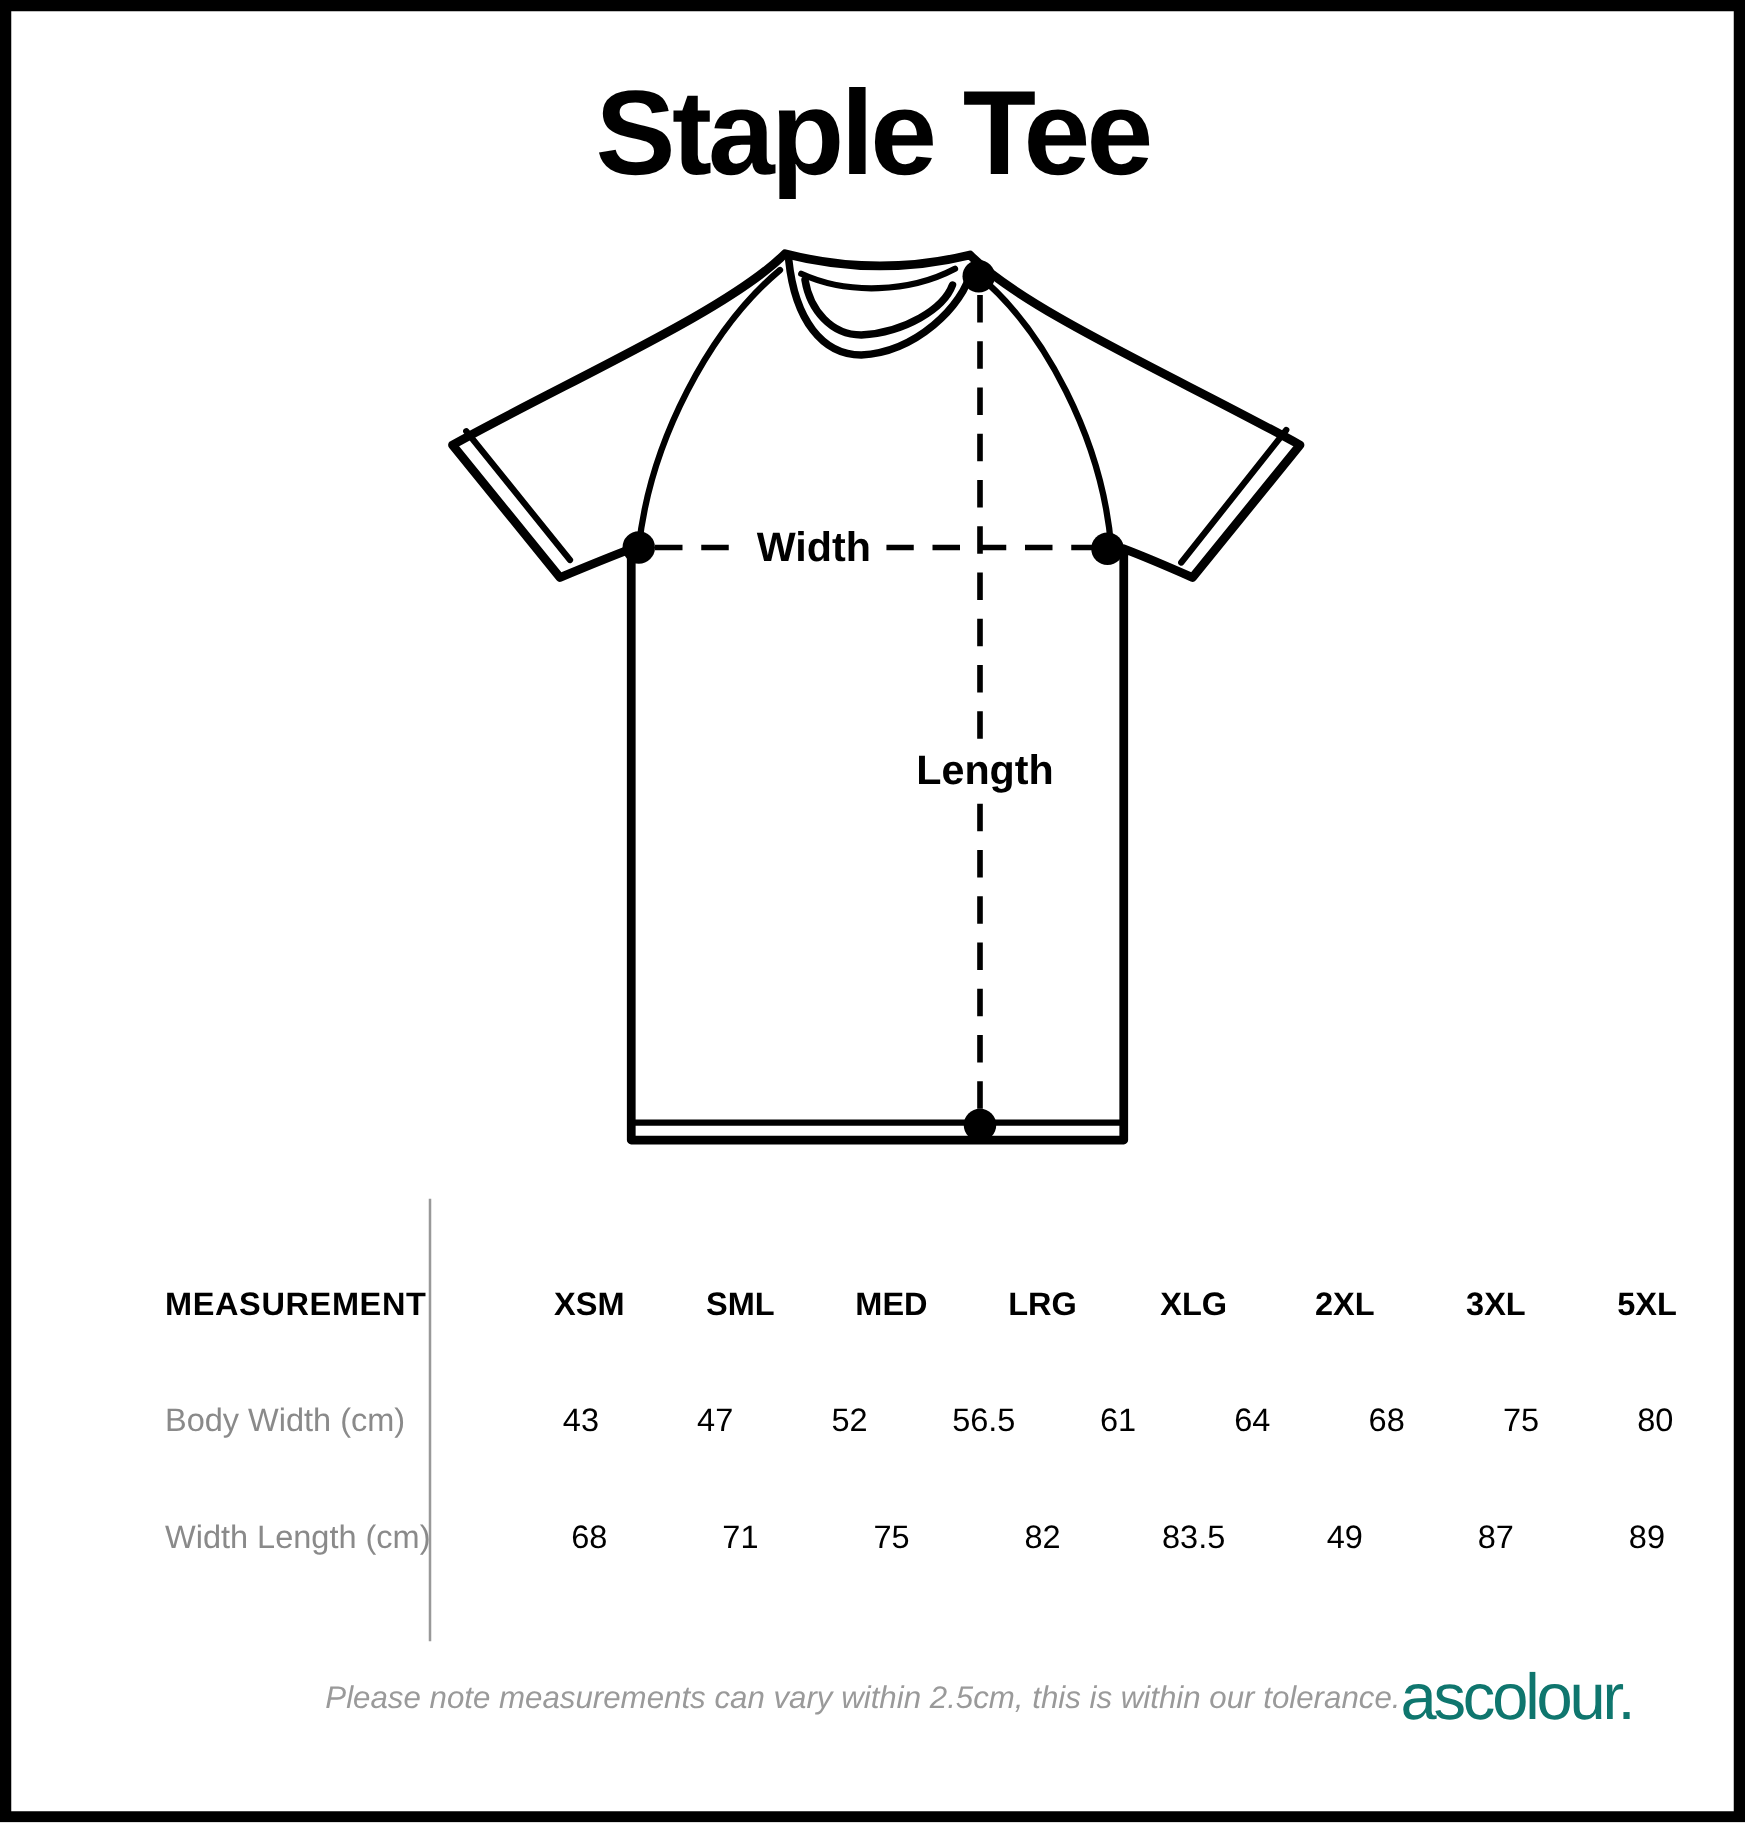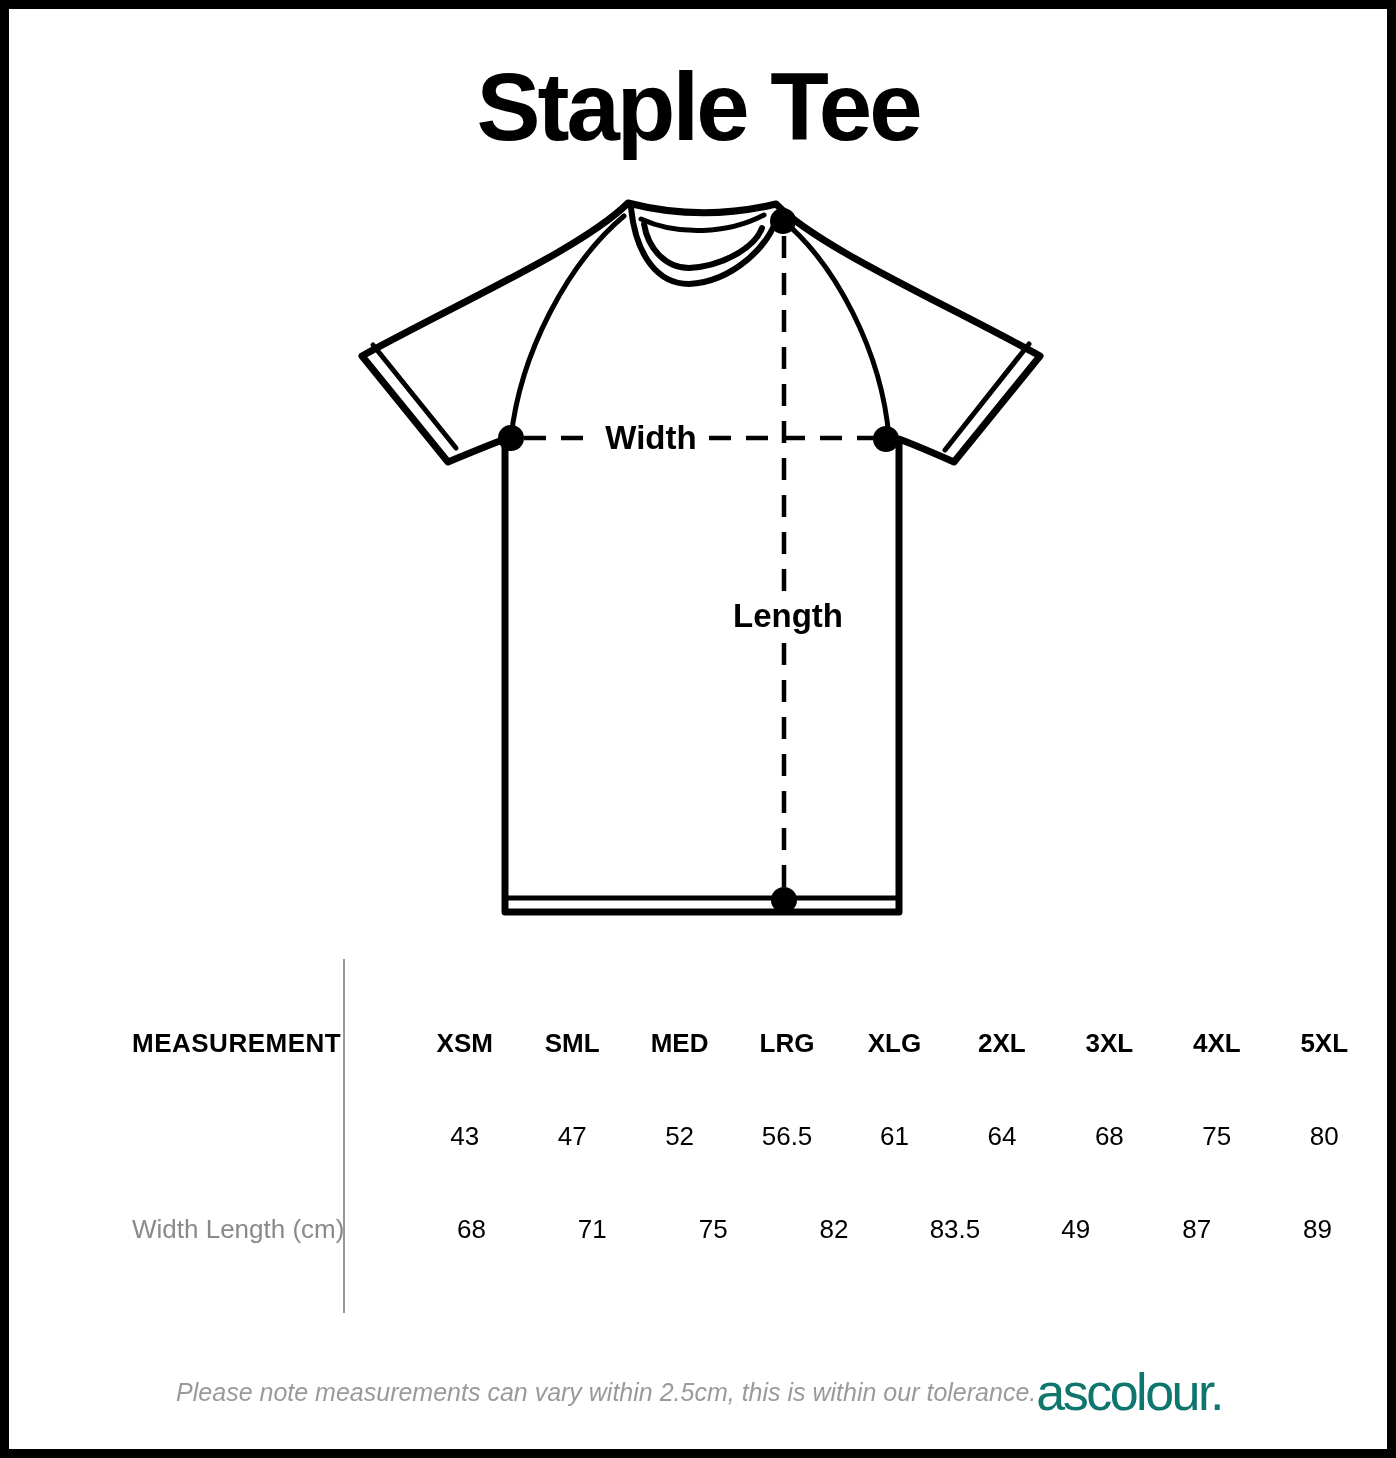"4XL" div.t-cell { html: <div>4XL</div> -> none }
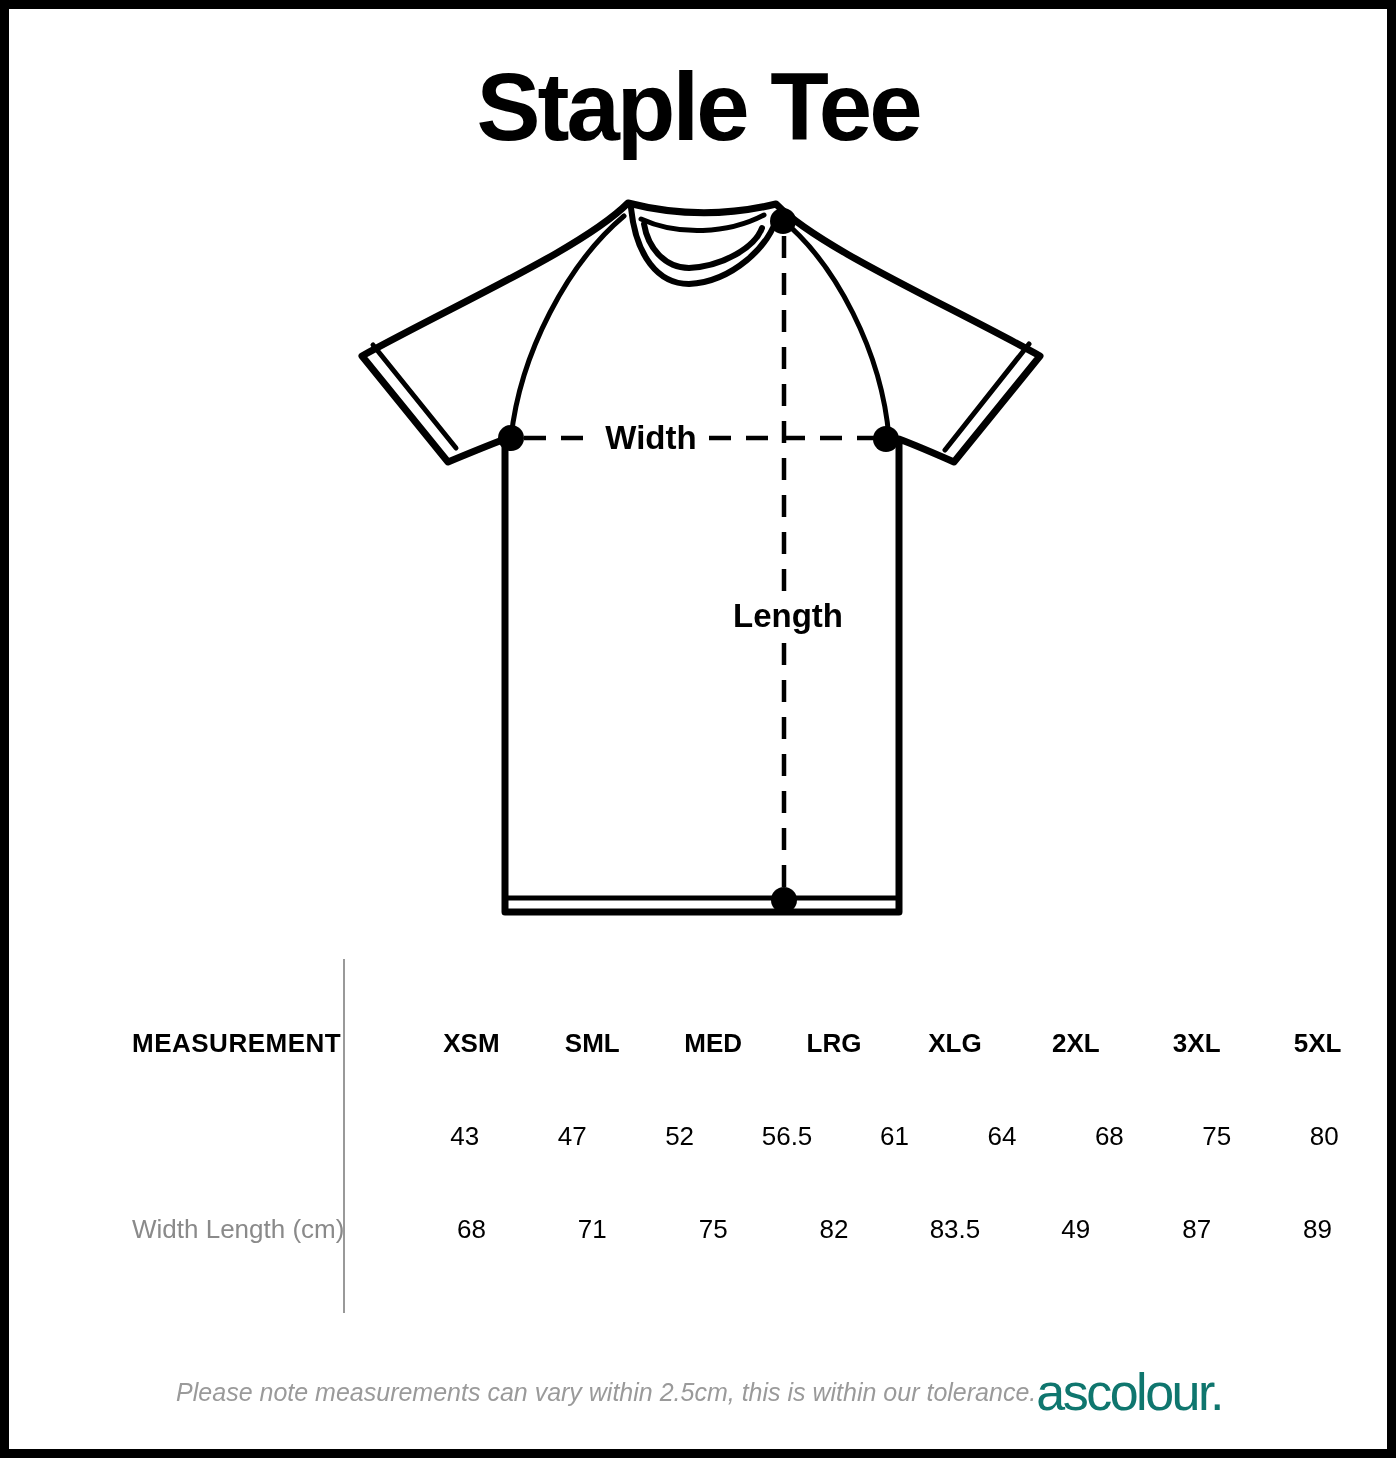"Body Width (cm)" div.t-label { html: none -> <div>Body Width (cm)</div> }
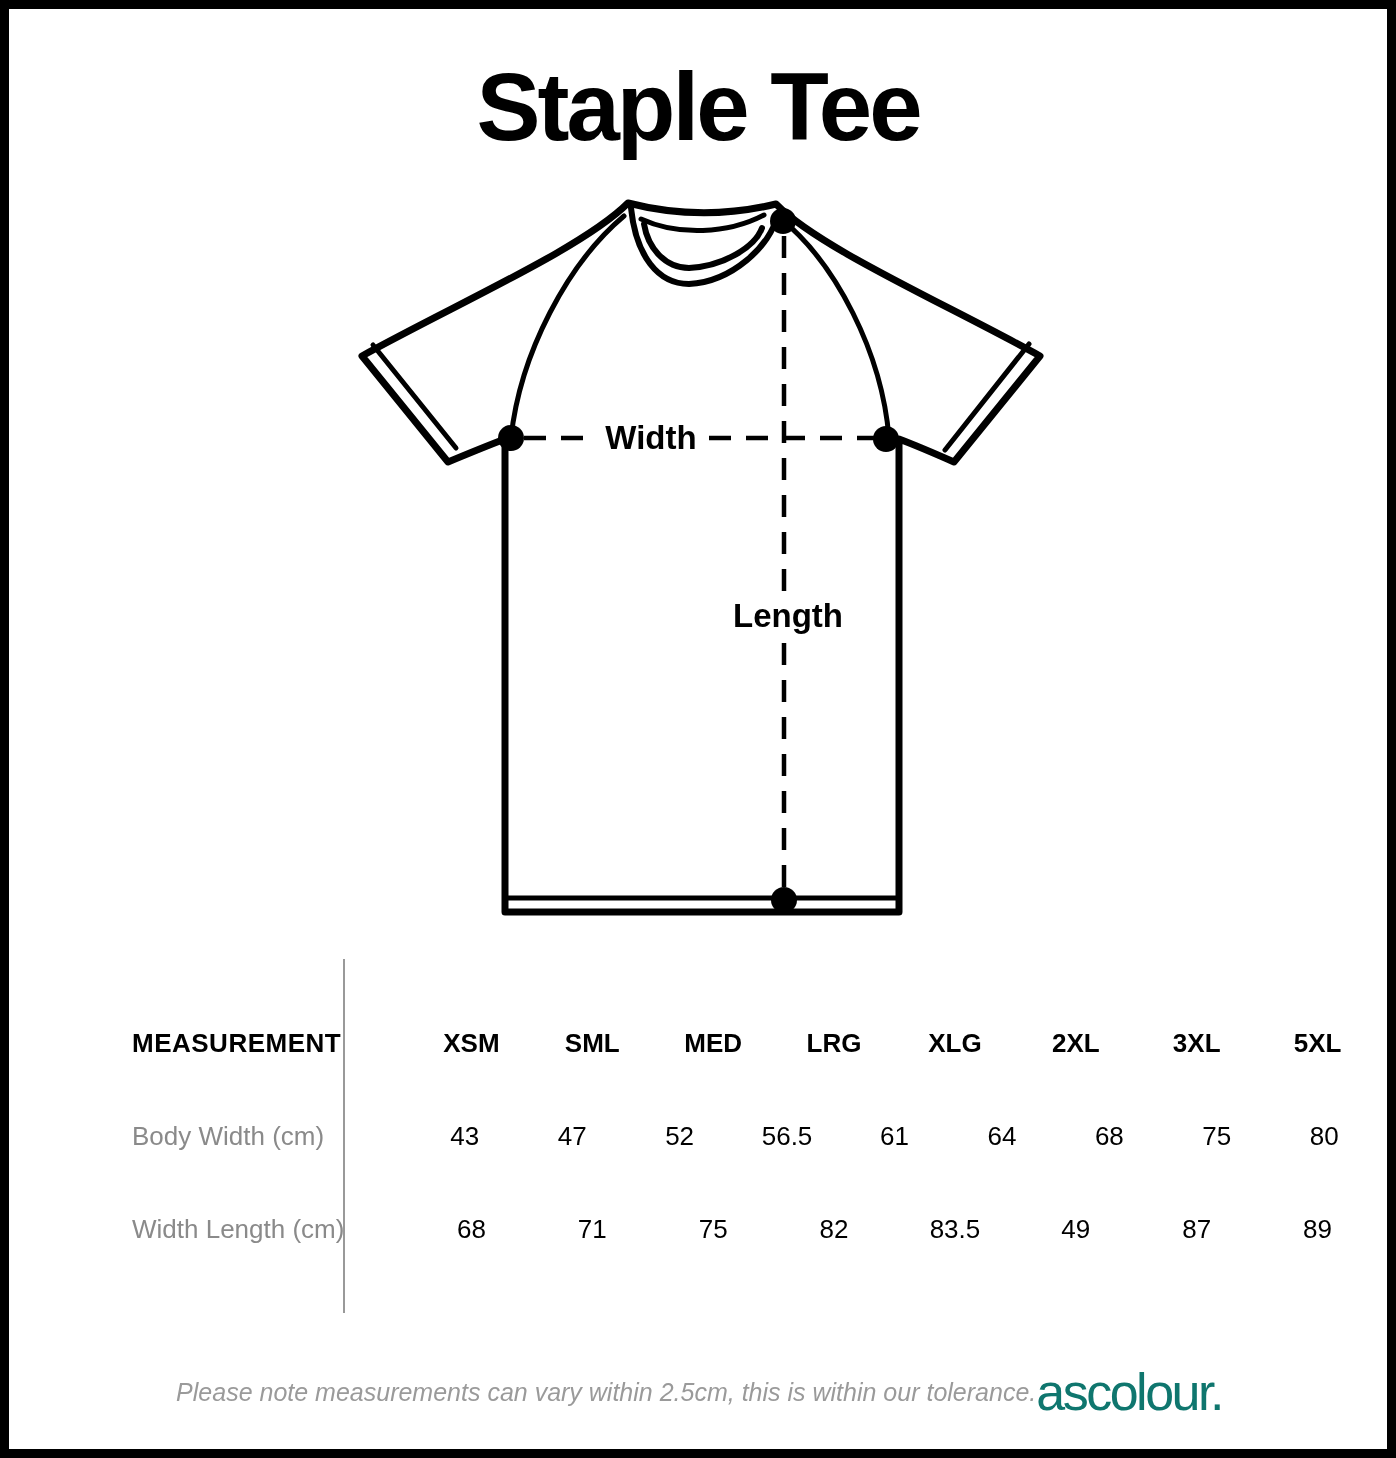"Please note measurements can vary" .footer { justify-content: center -> flex-end; margin-top: 34px -> none }
